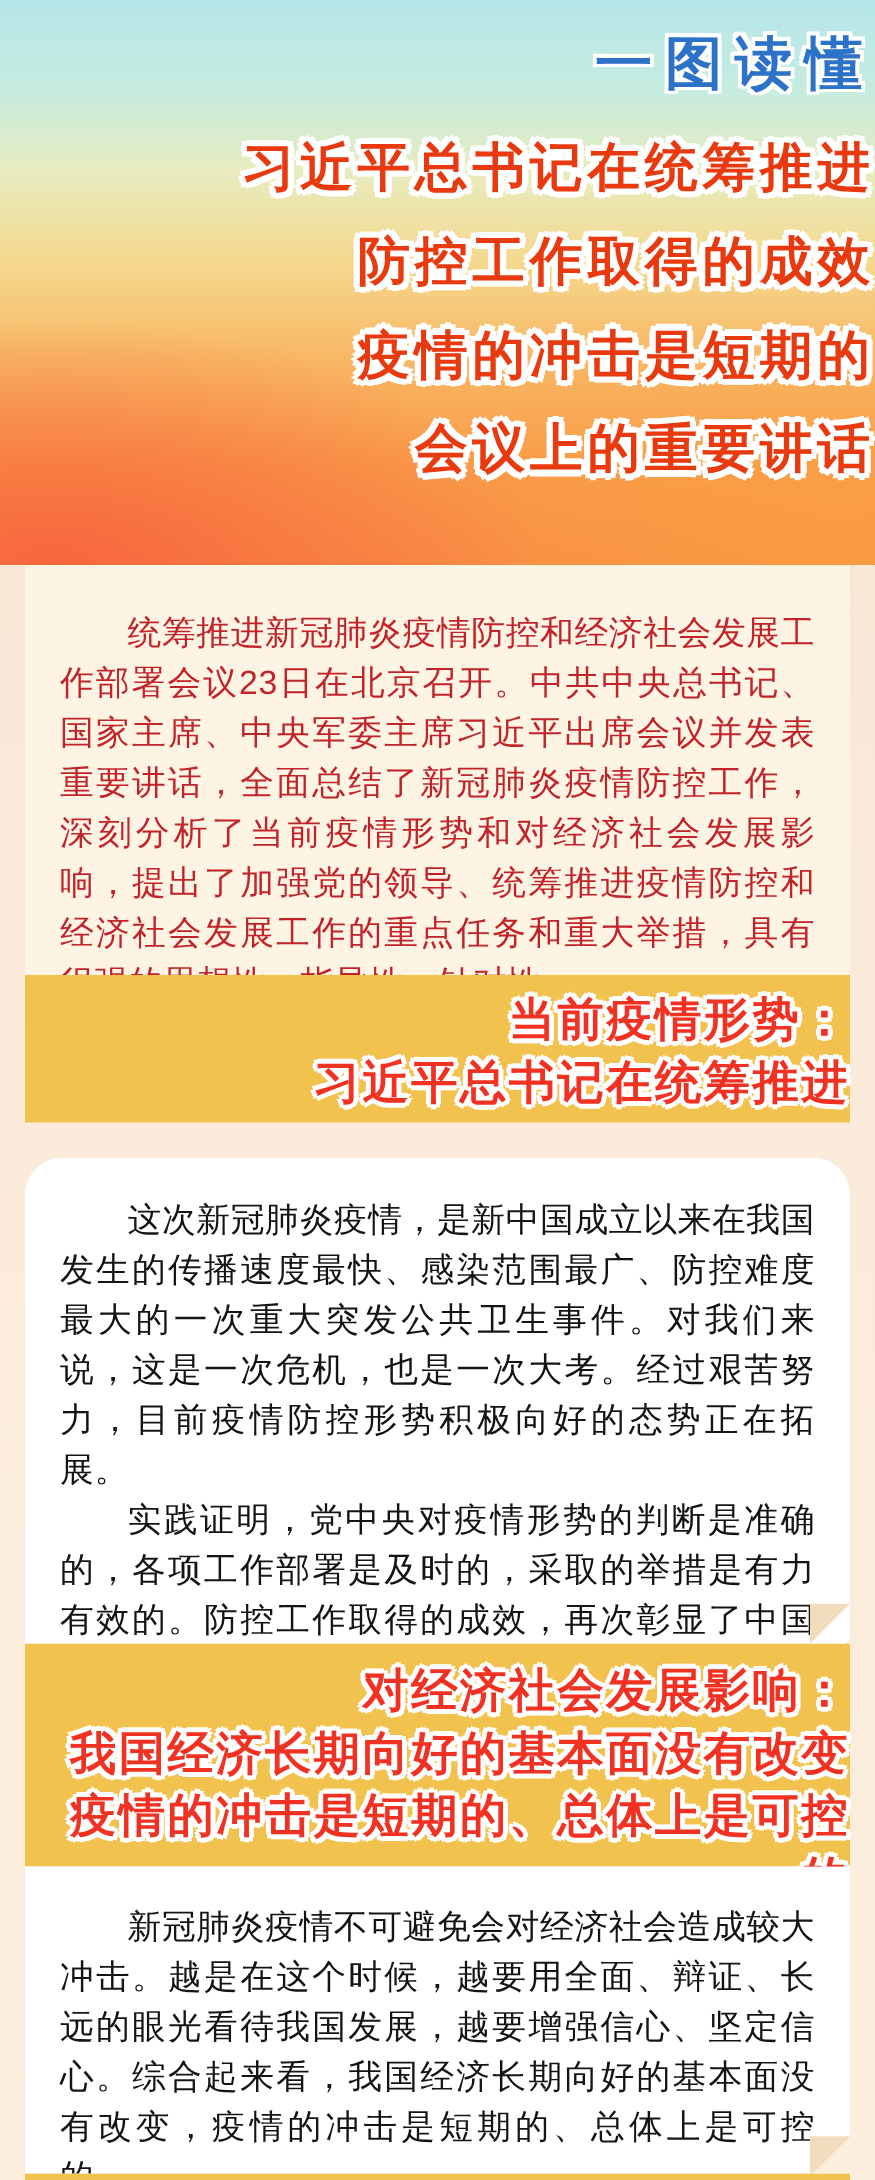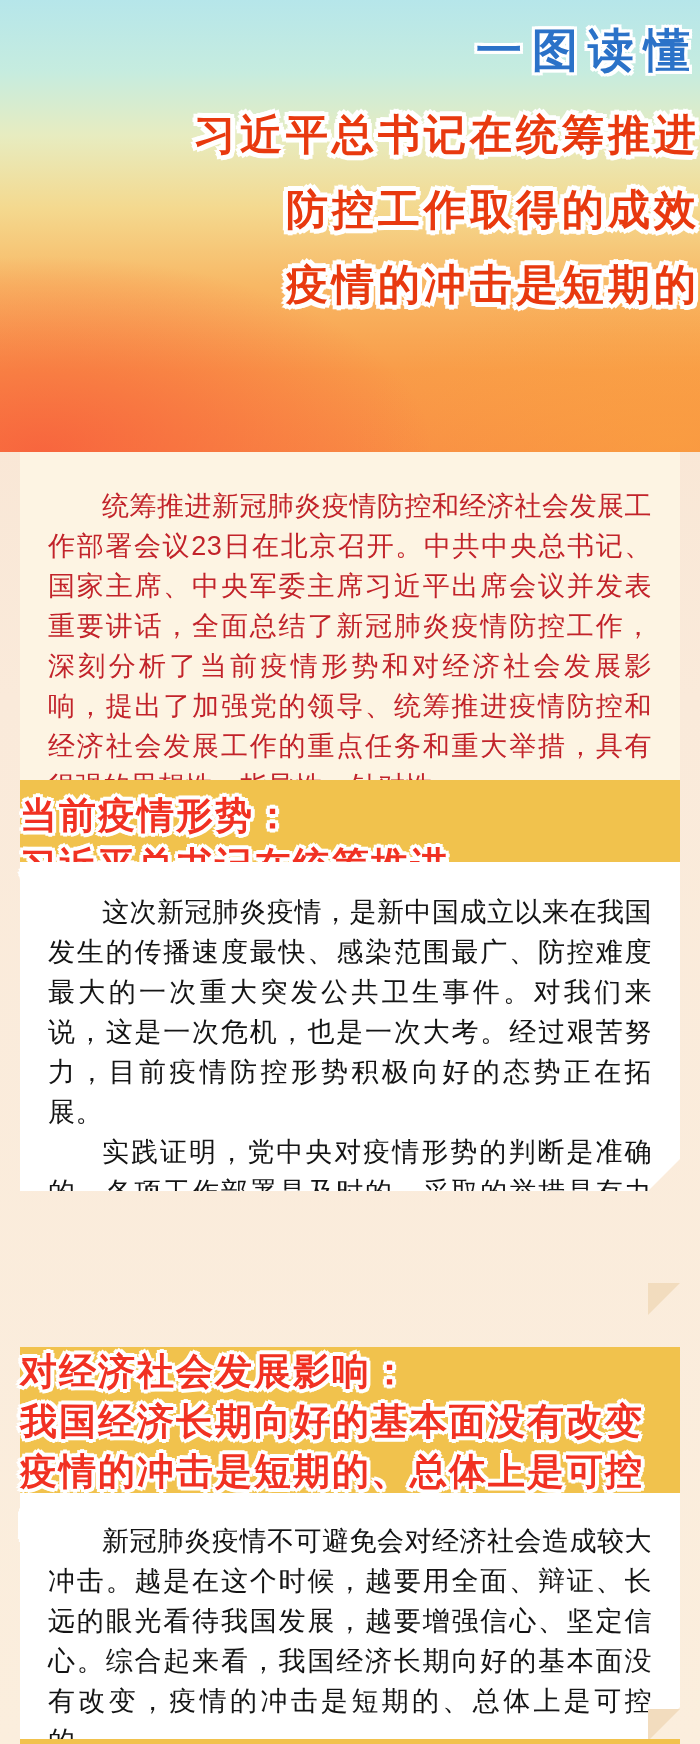"会议上的重要讲话" div { html: none -> <div>会议上的重要讲话</div> }
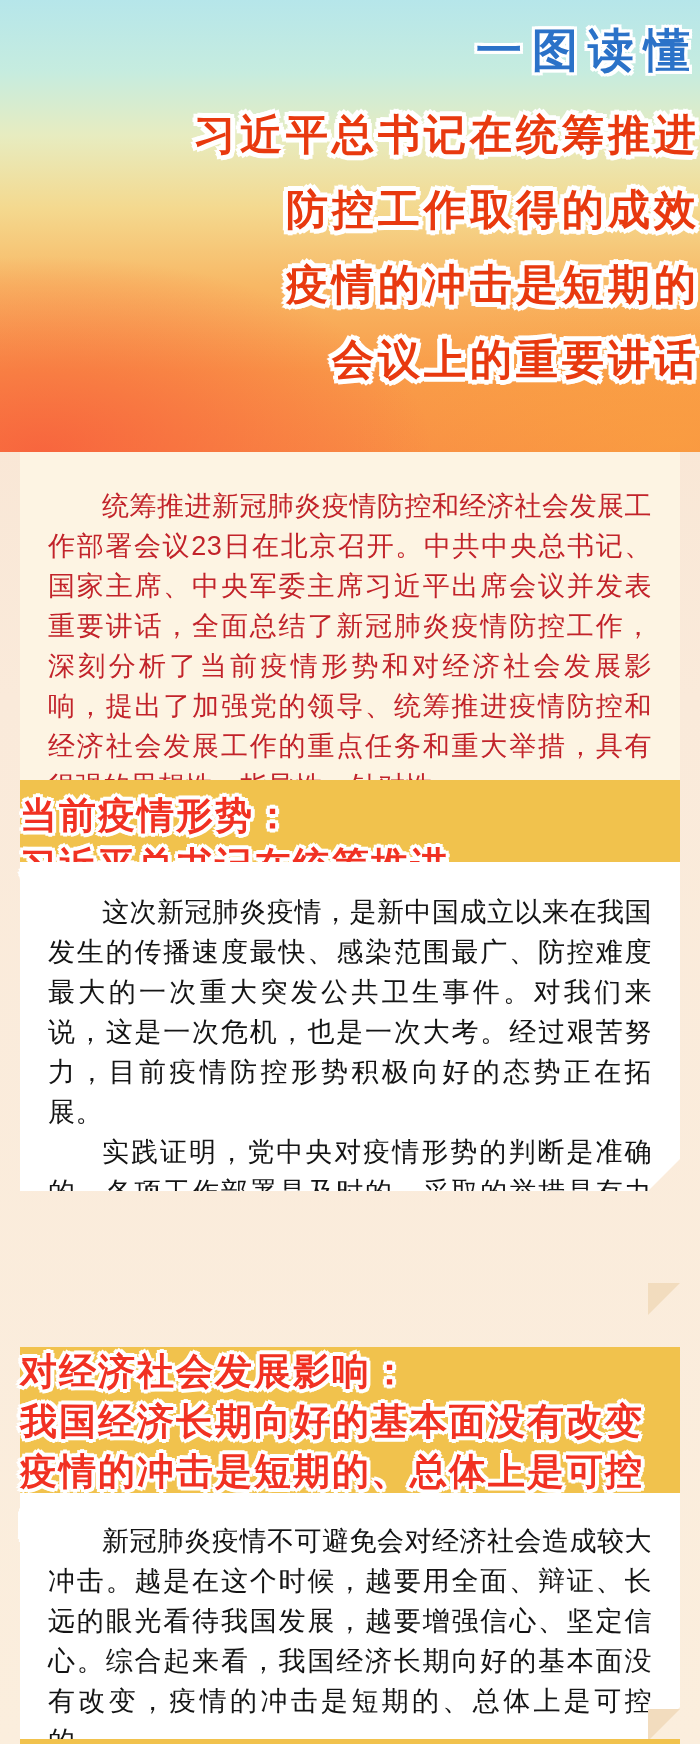"当前疫情形势：" .banner { text-align: left -> right }
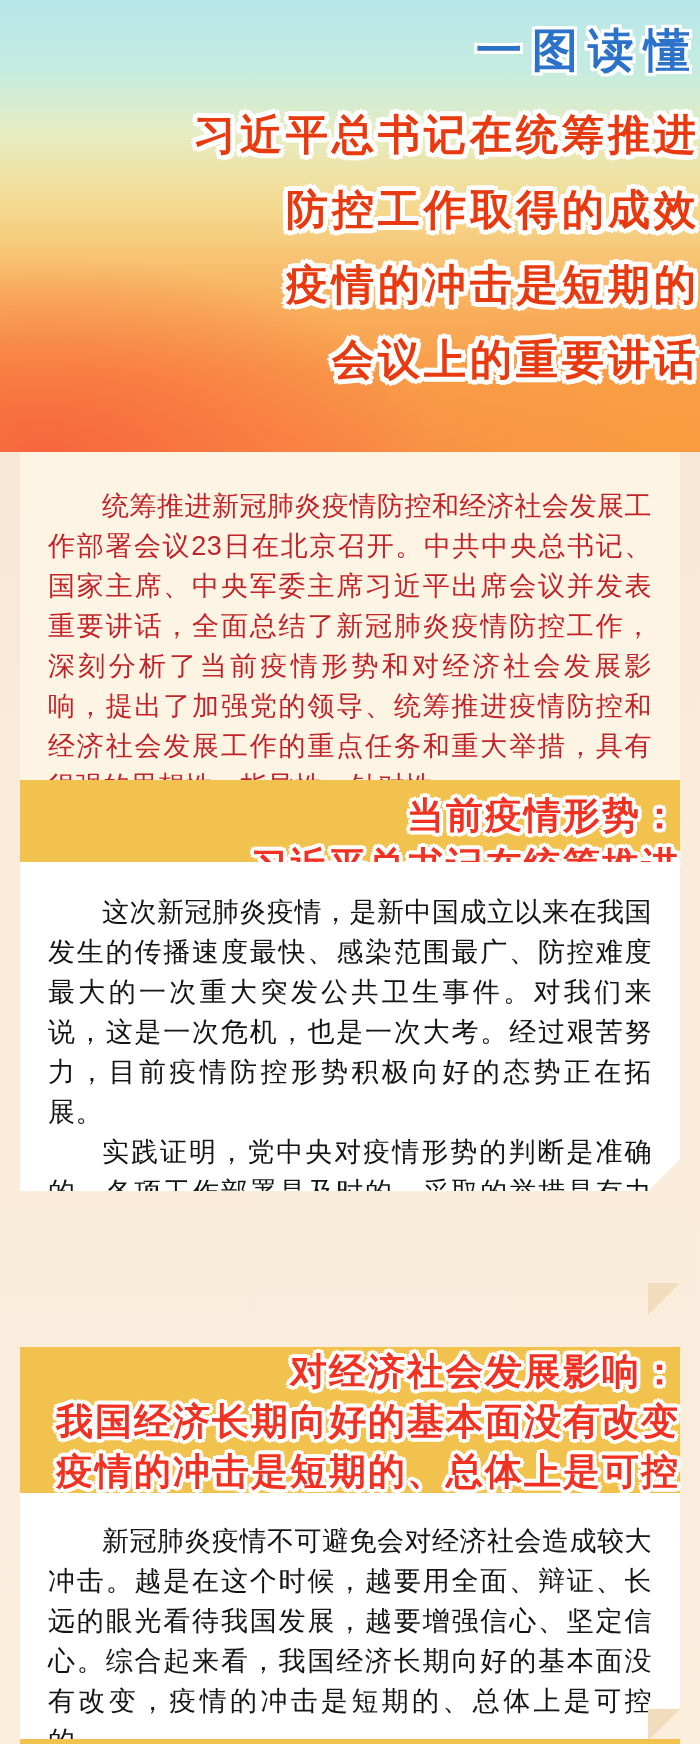"这次新冠肺炎疫情，是新中国成立以来在我国发生的传播速度最快、感染范围最广、防控难" .card-2 { border-radius: none -> 30px; height: 329px -> 417px; top: 862px -> 926px }
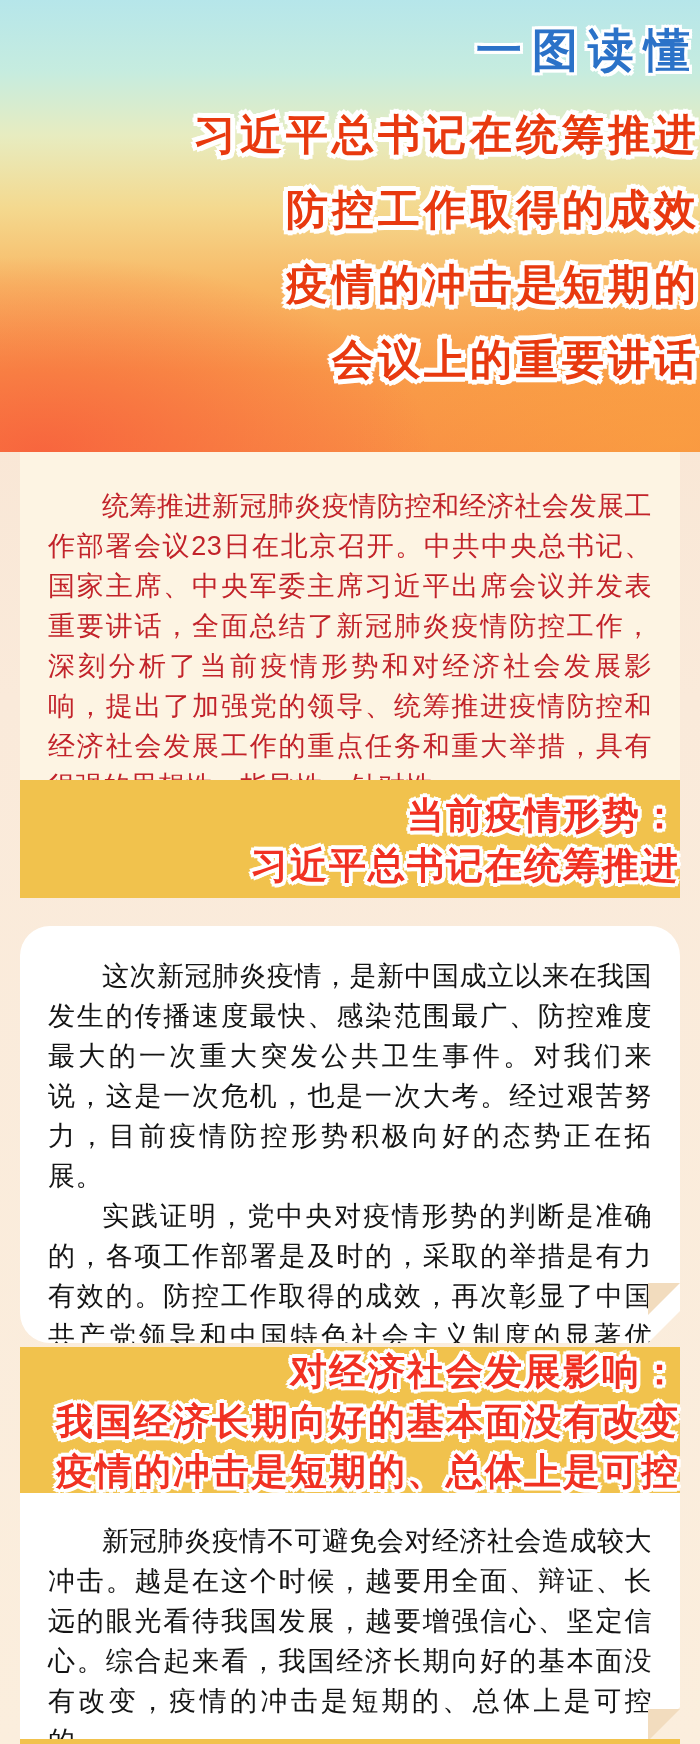"对经济社会发展影响：" .banner-2 { padding-top: none -> 13px; top: 1347px -> 1315px }
